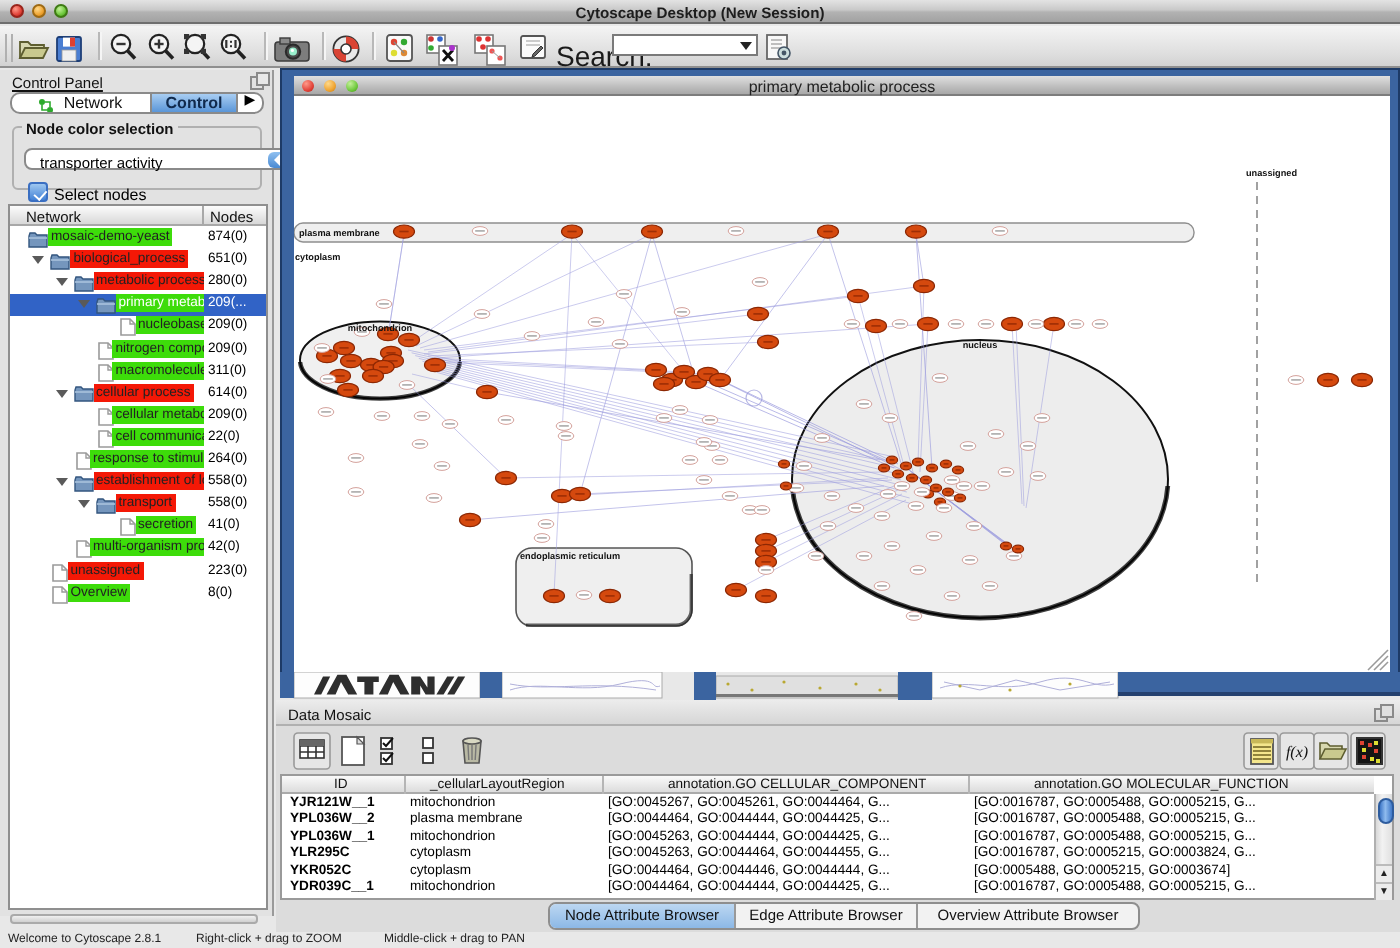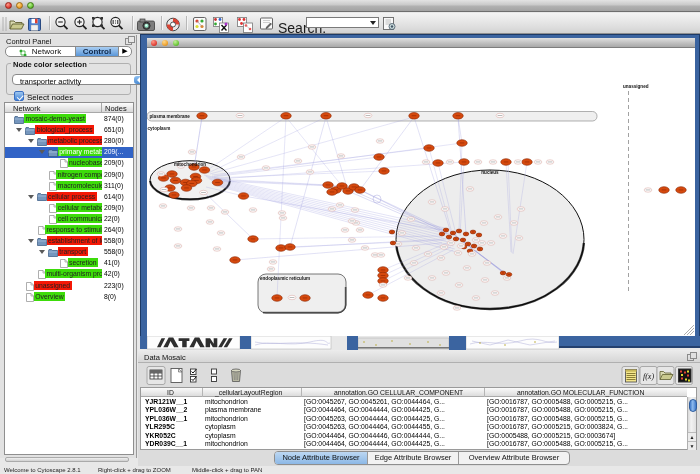"Cytoscape Desktop (New Session)" div.abs { html: none -> <div>Cytoscape Desktop (New Session)</div> }
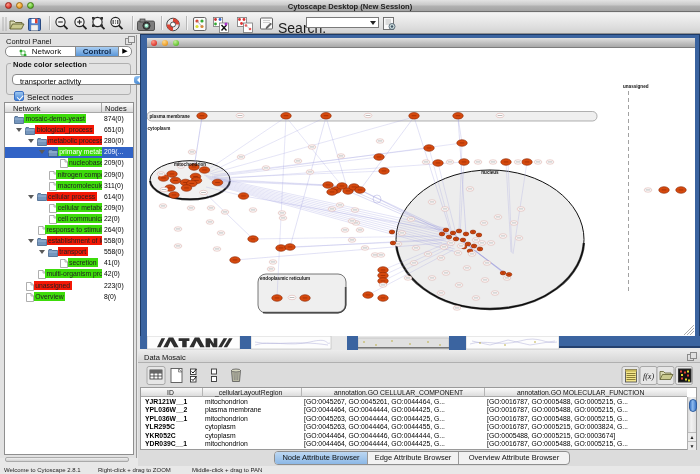"Control Panel" #cp-title { text-decoration: none -> underline }
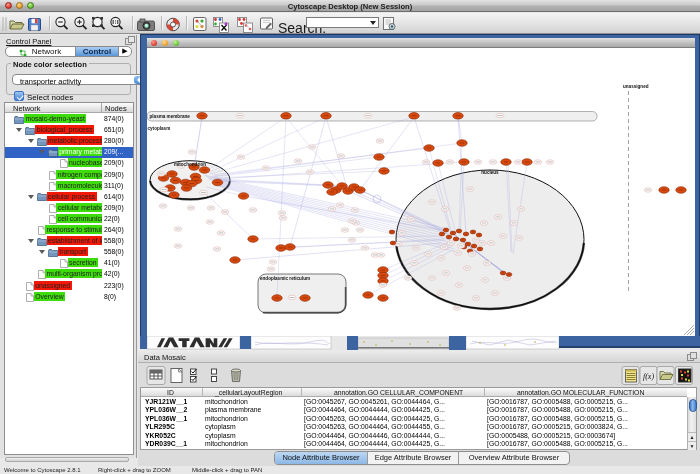"primary metabolic process" div.abs { html: none -> <div>primary metabolic process</div> }
